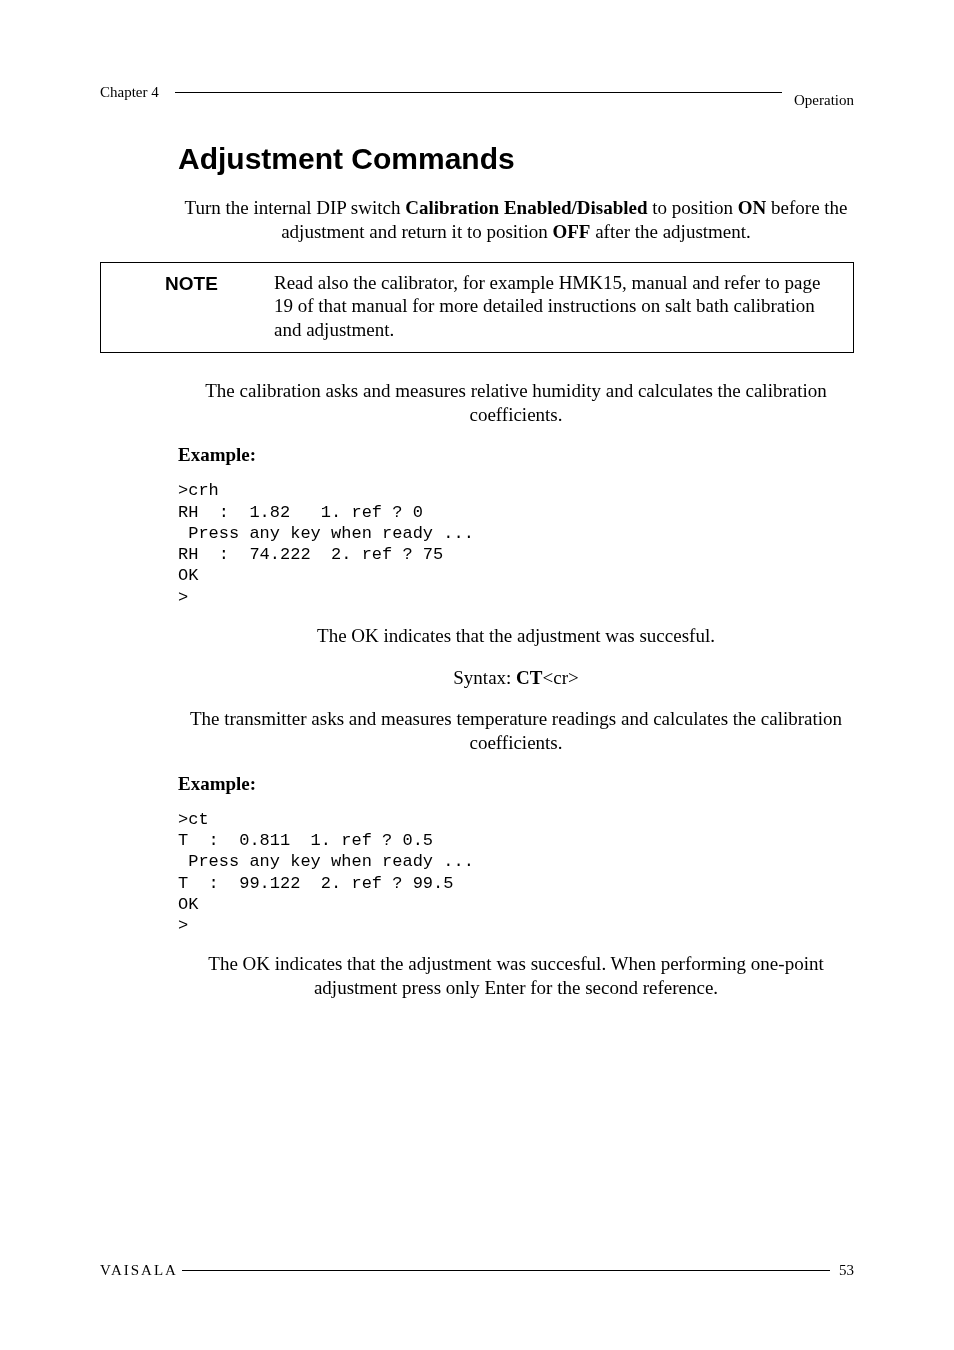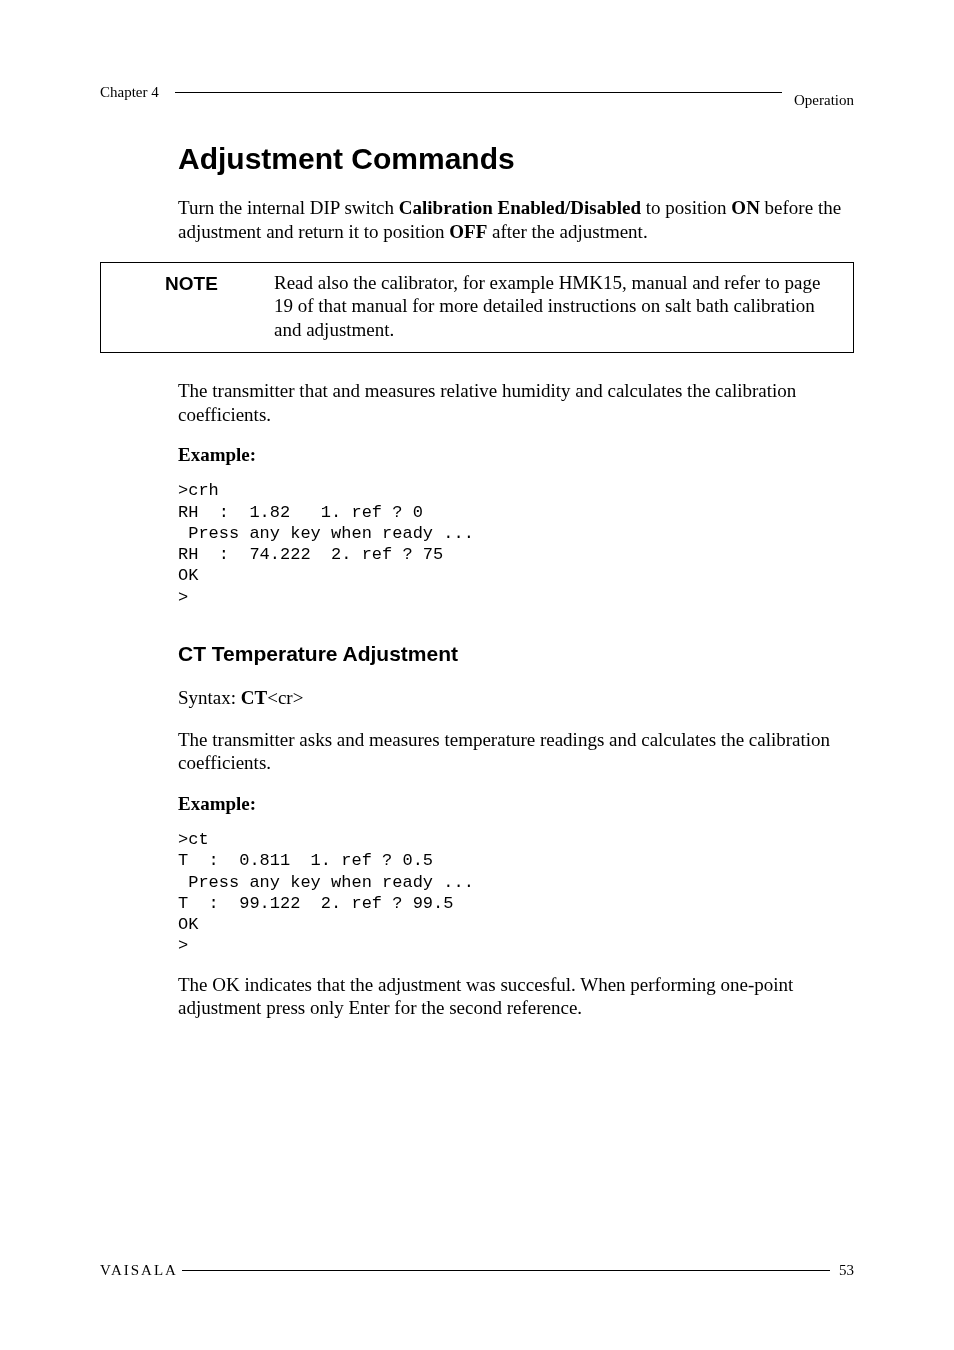"Turn the internal DIP switch" p.body { text-align: none -> center }
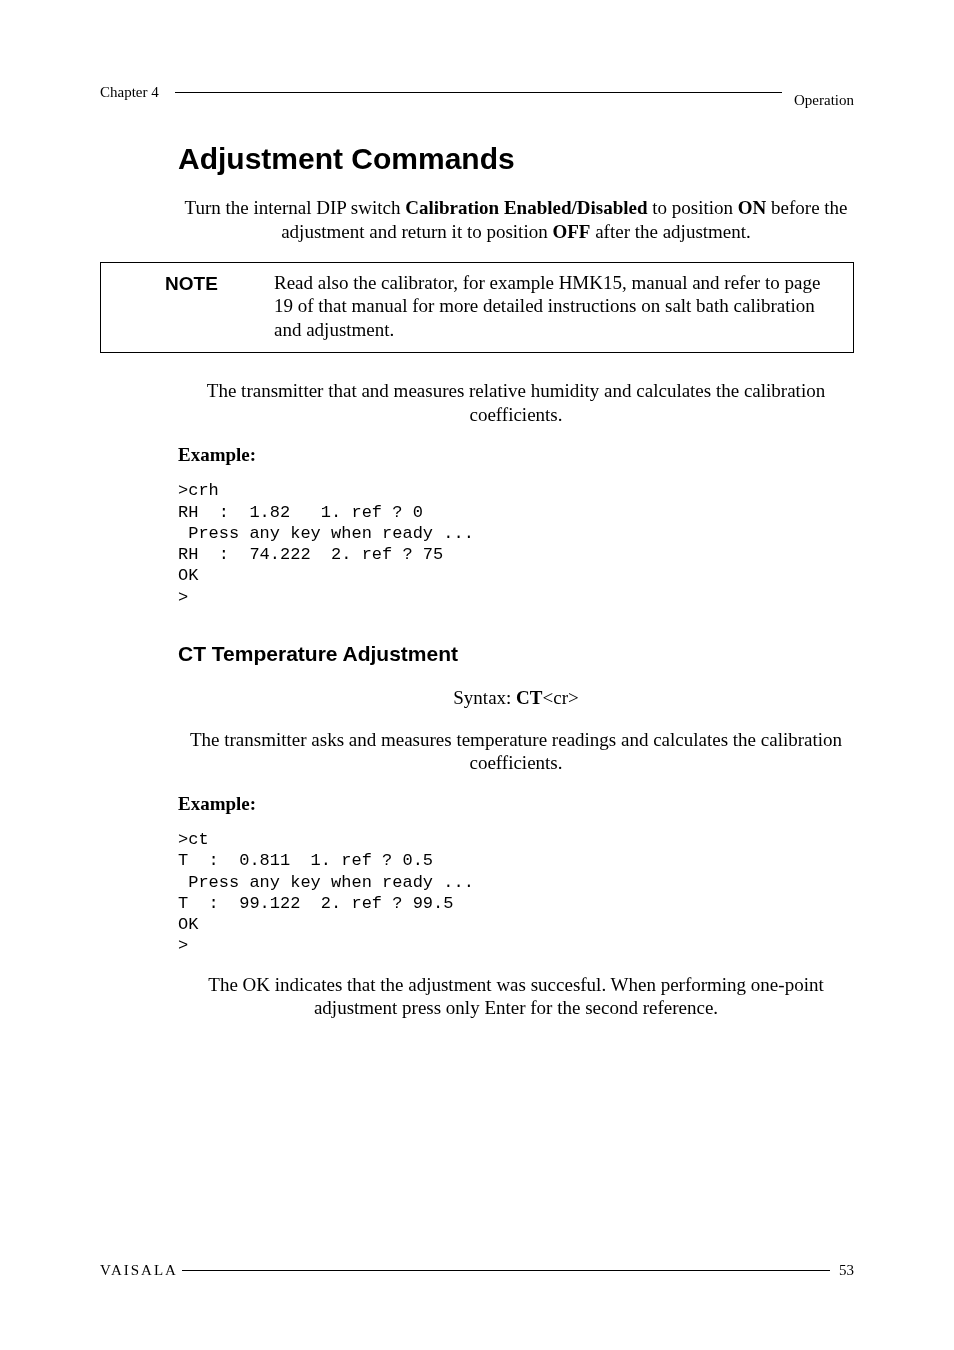"The transmitter that and measures" p.body { text: transmitter that -> calibration asks }
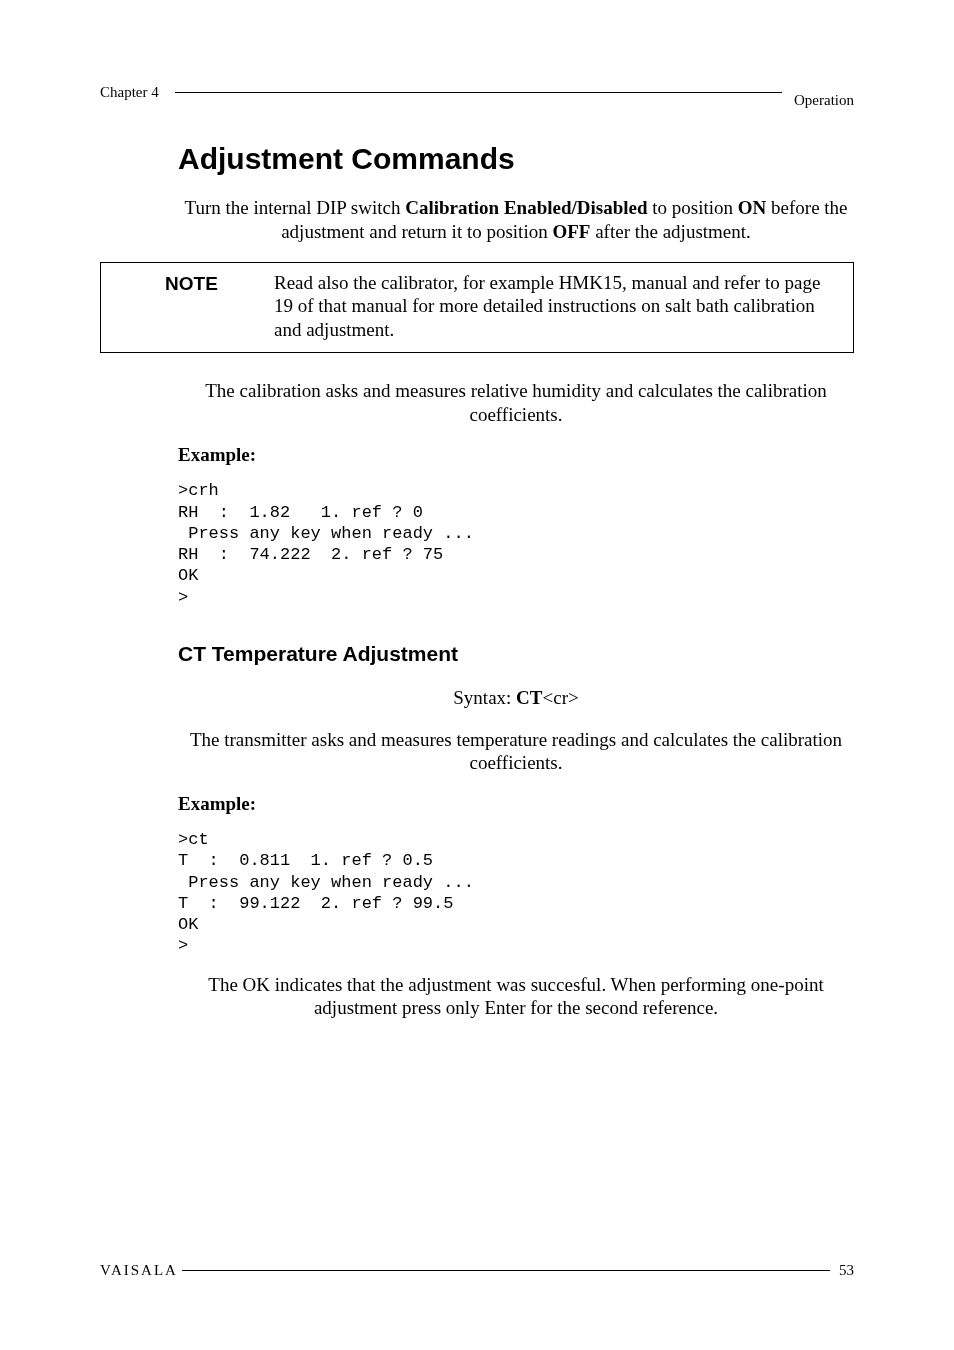"The OK indicates that the adjustment was succesful." p.body { html: none -> <p>The OK indicates that the adjustment was succesful.</p> }
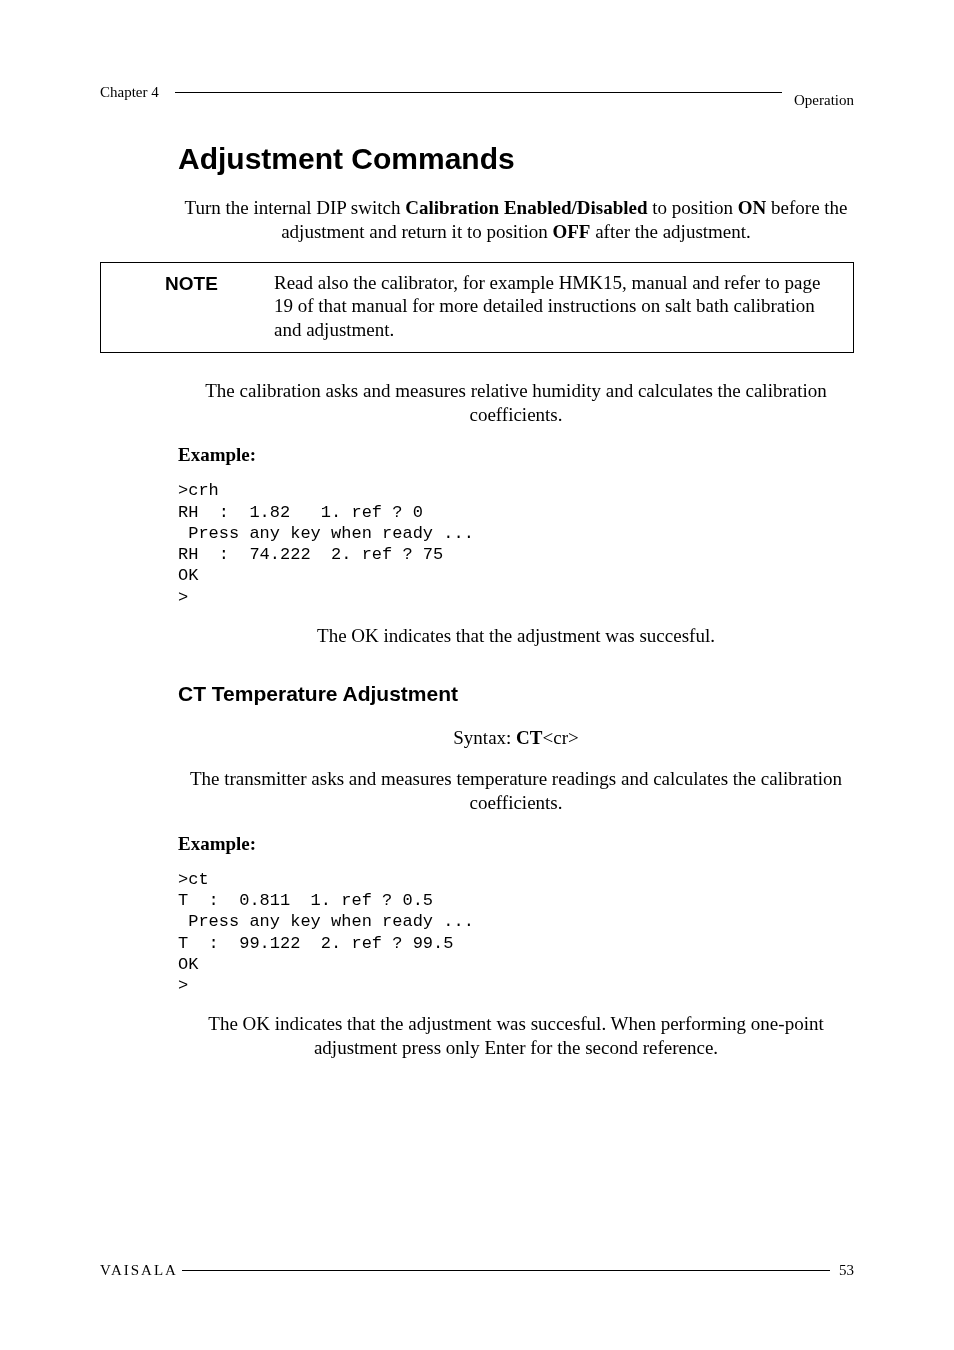"CT Temperature Adjustment" h2.subsection { html: <h2>CT Temperature Adjustment</h2> -> none }
